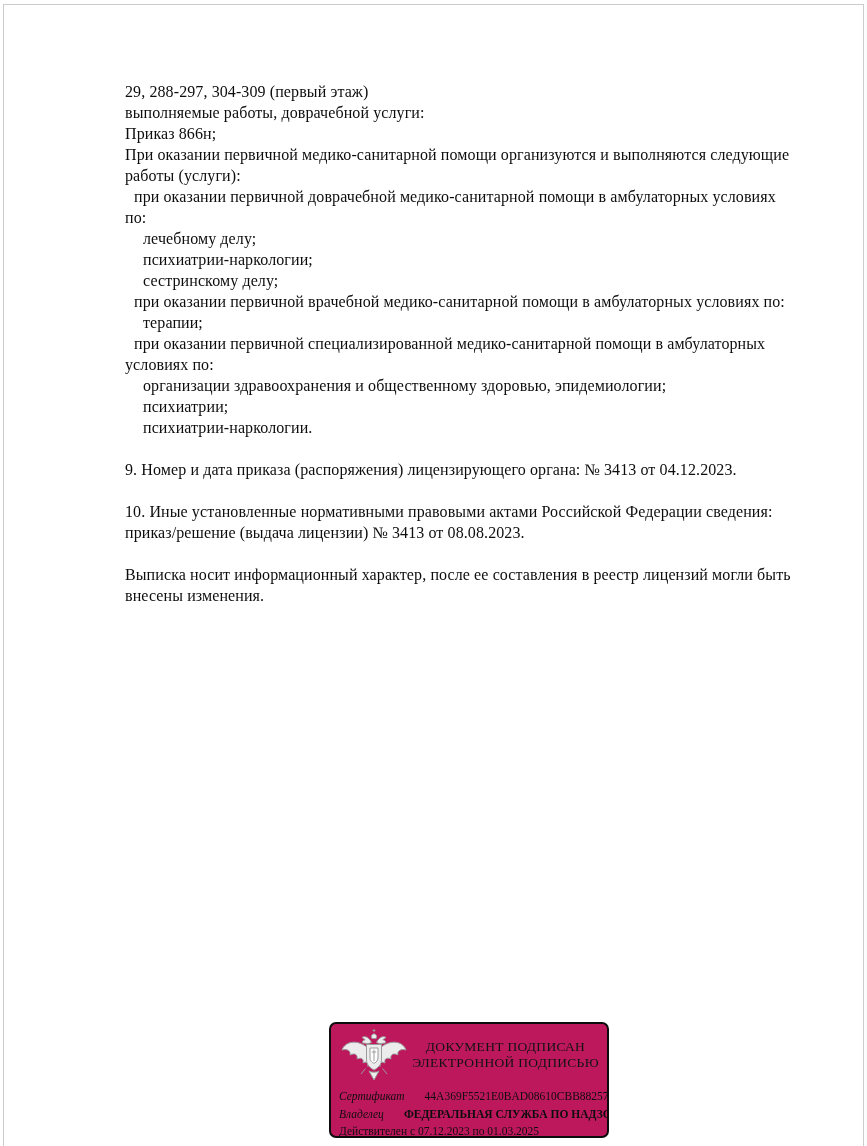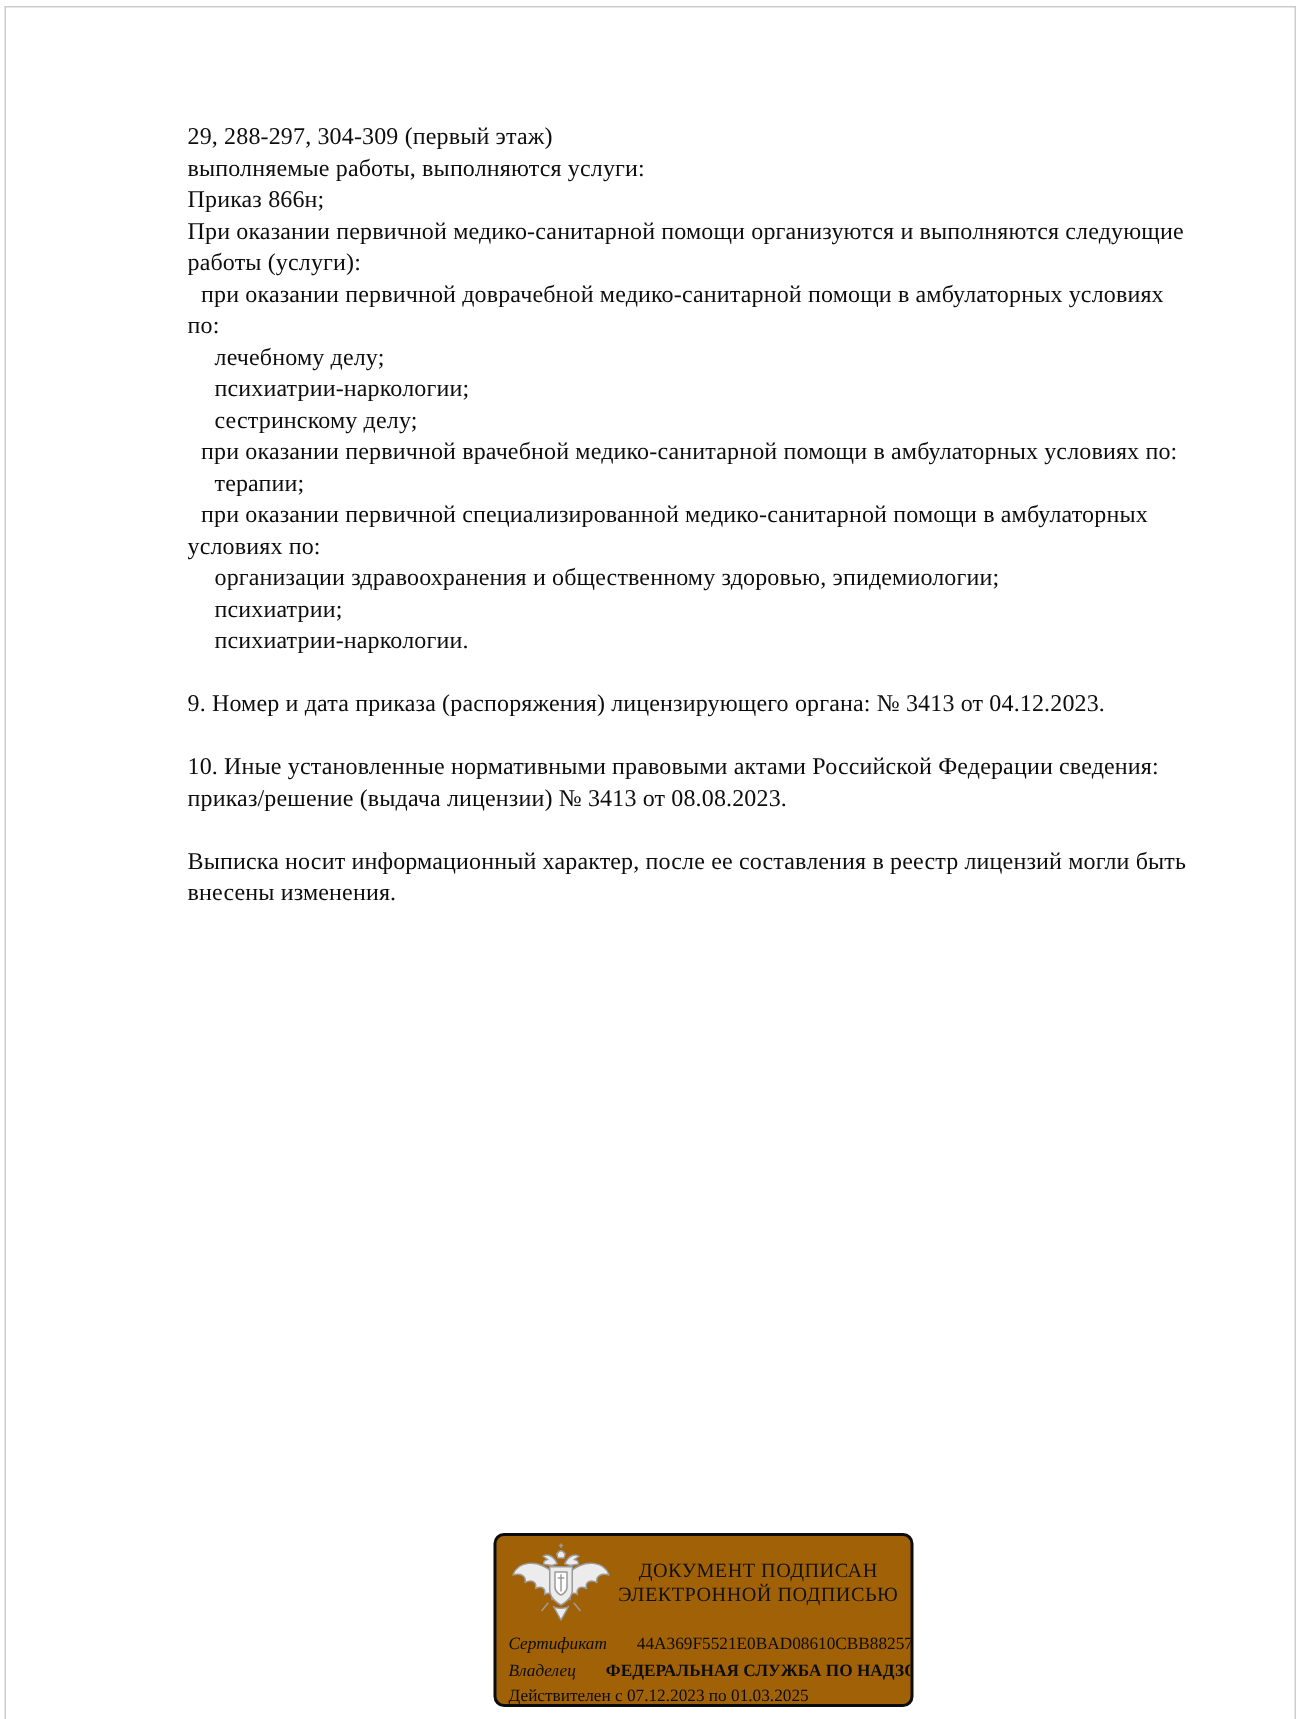"выполняемые работы, выполняются услуги:" div.line { text: выполняются -> доврачебной }
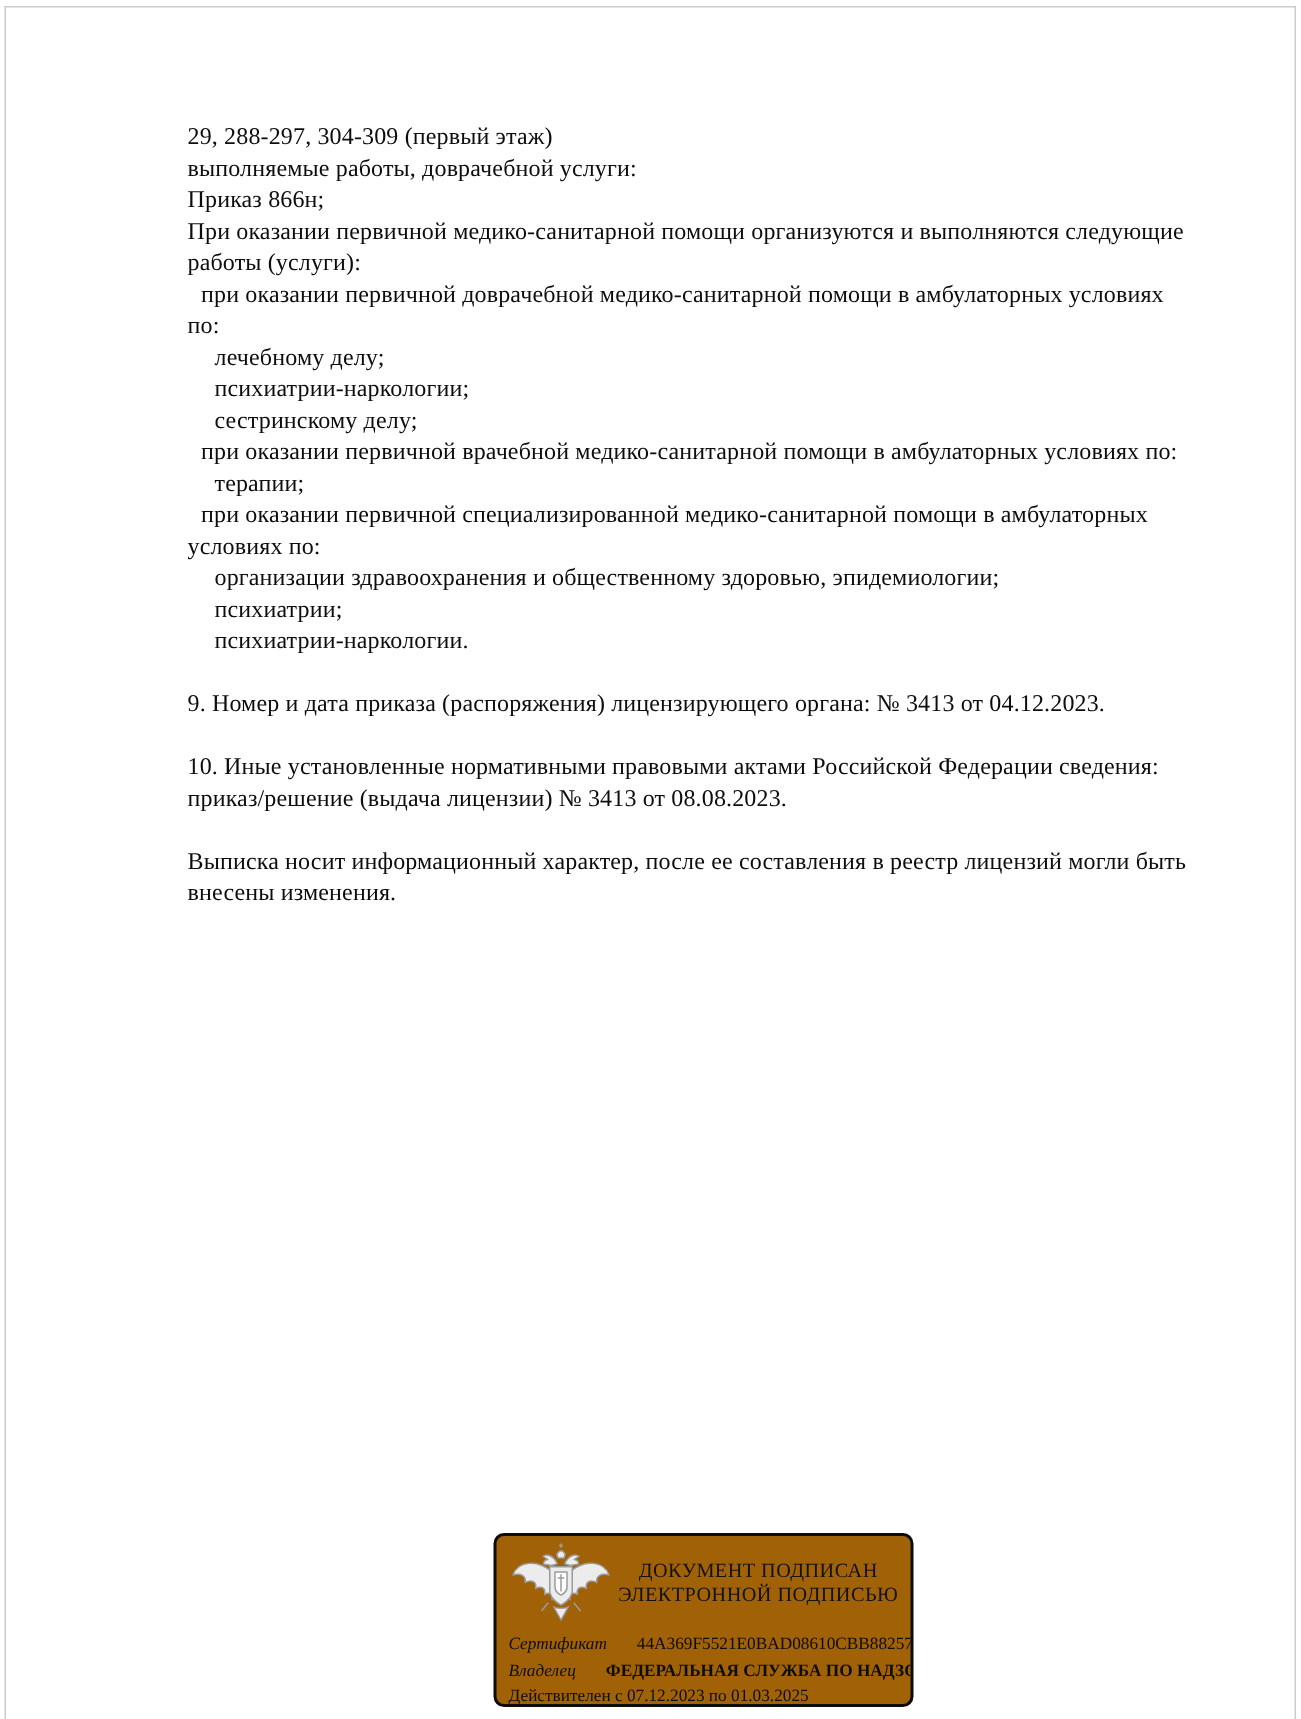"ДОКУМЕНТ ПОДПИСАН" .stamp { background: #a16207 -> #be185d }
